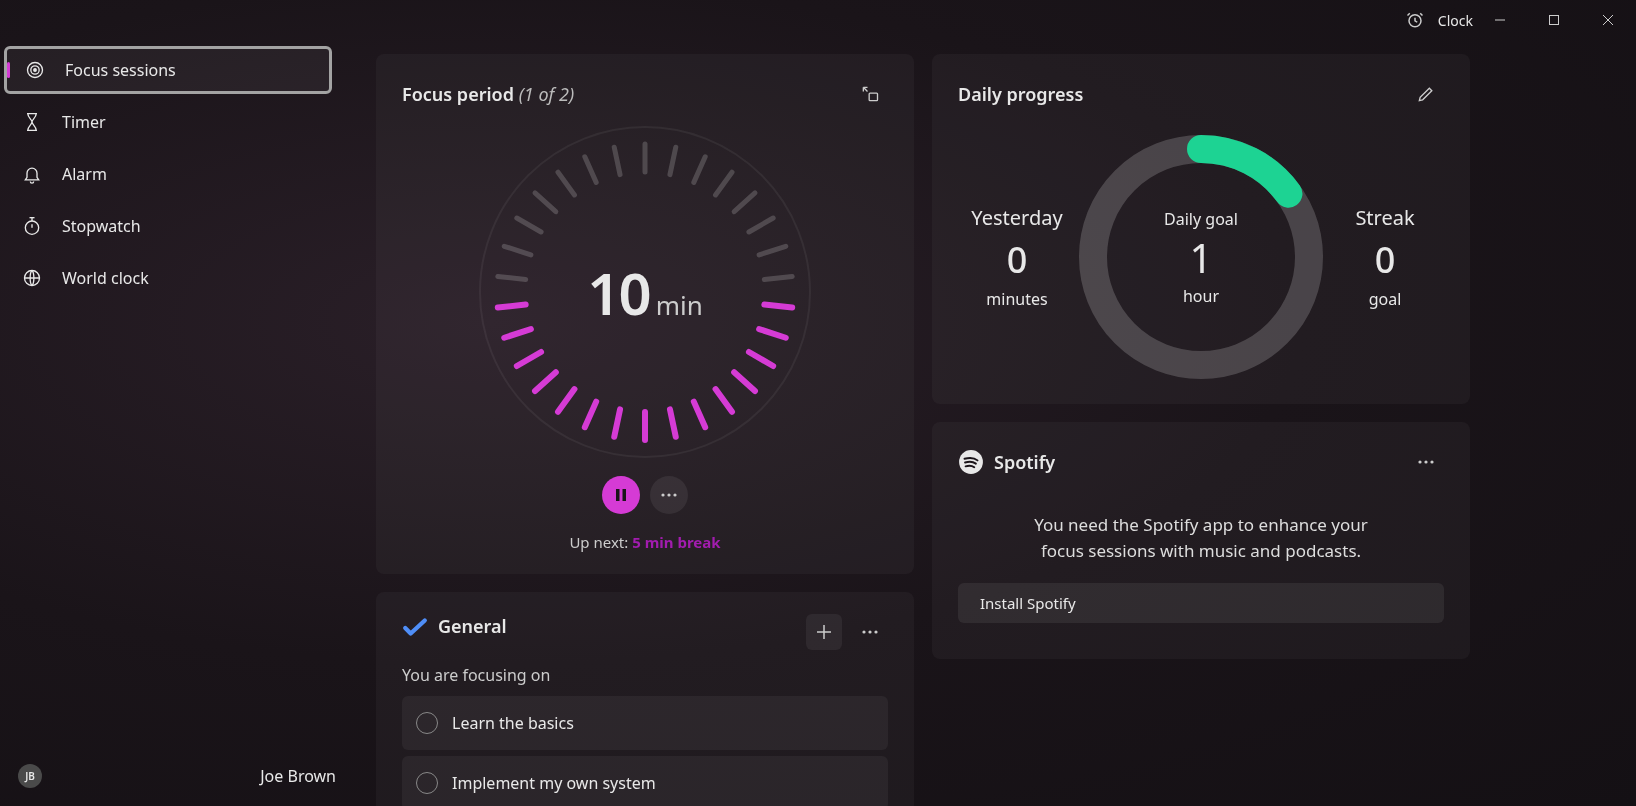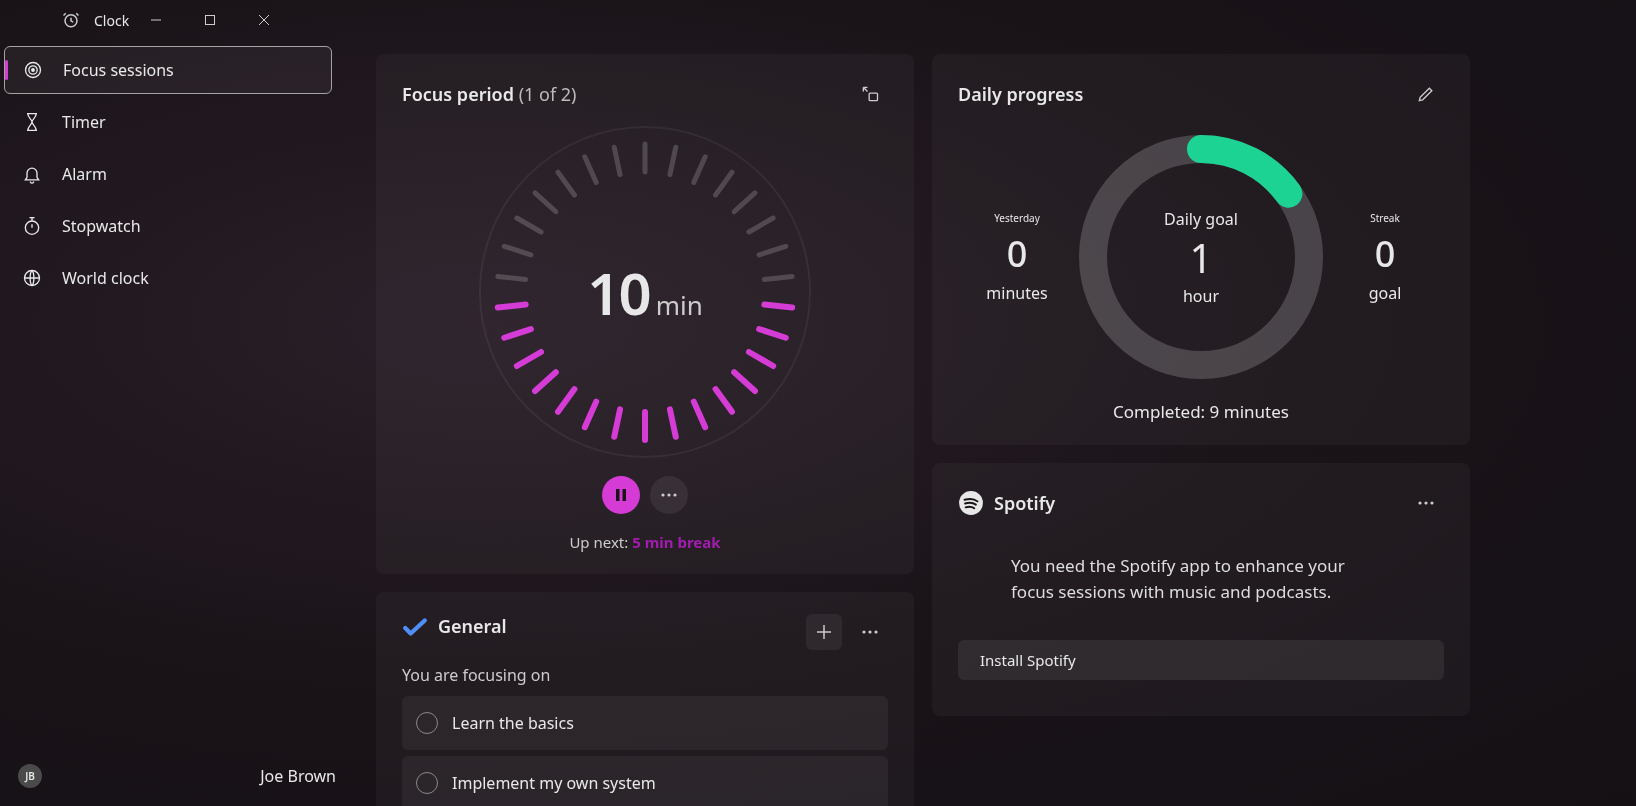"Clock" .titlebar { justify-content: flex-start -> flex-end }
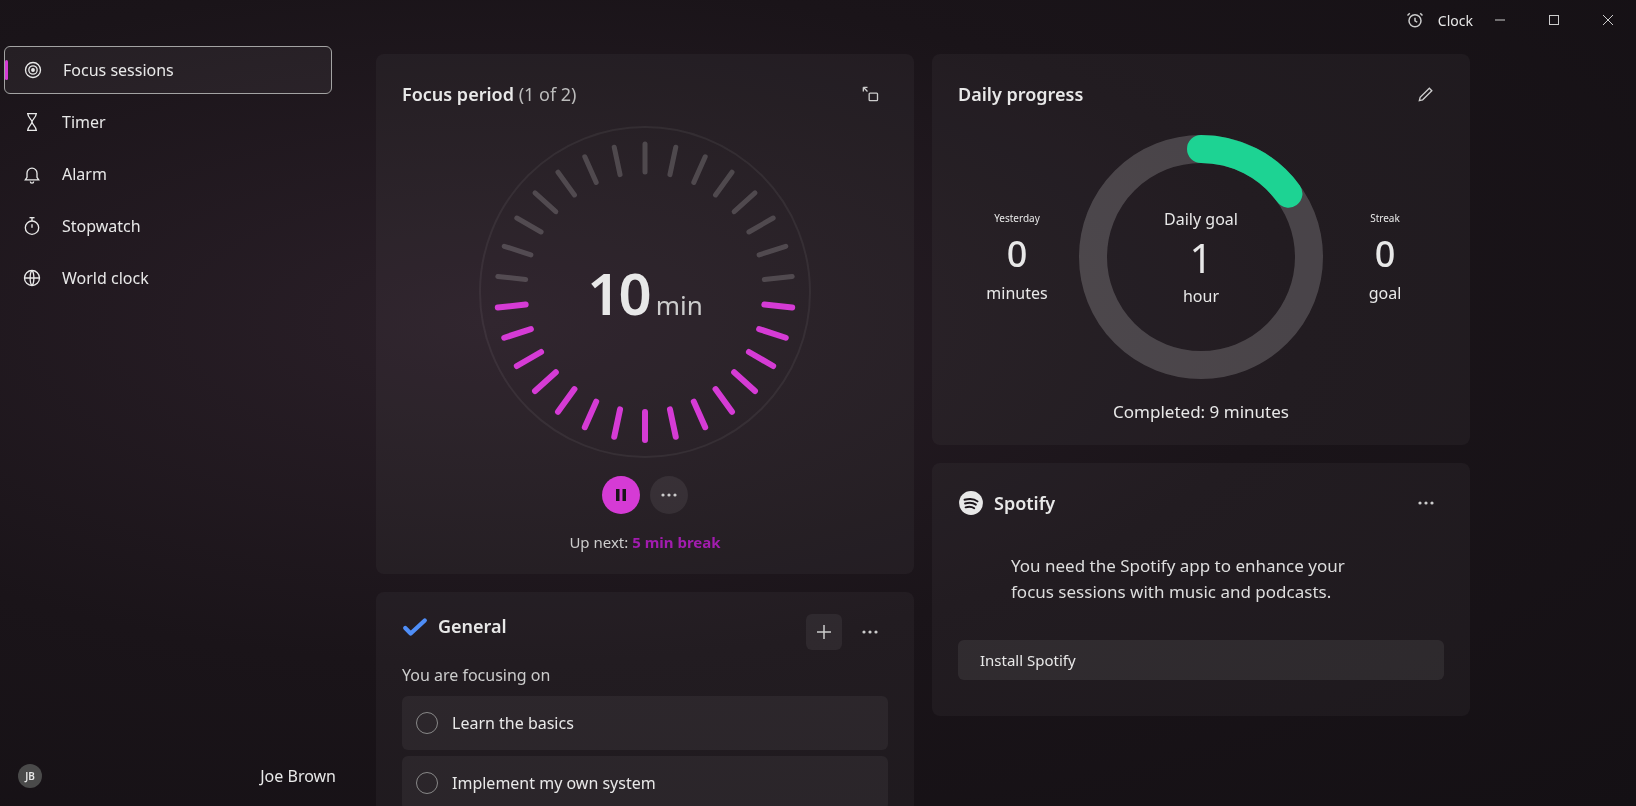"Focus sessions" .nav-item.selected { border: 1px solid #a3a3a3 -> 3px solid #a3a3a3 }
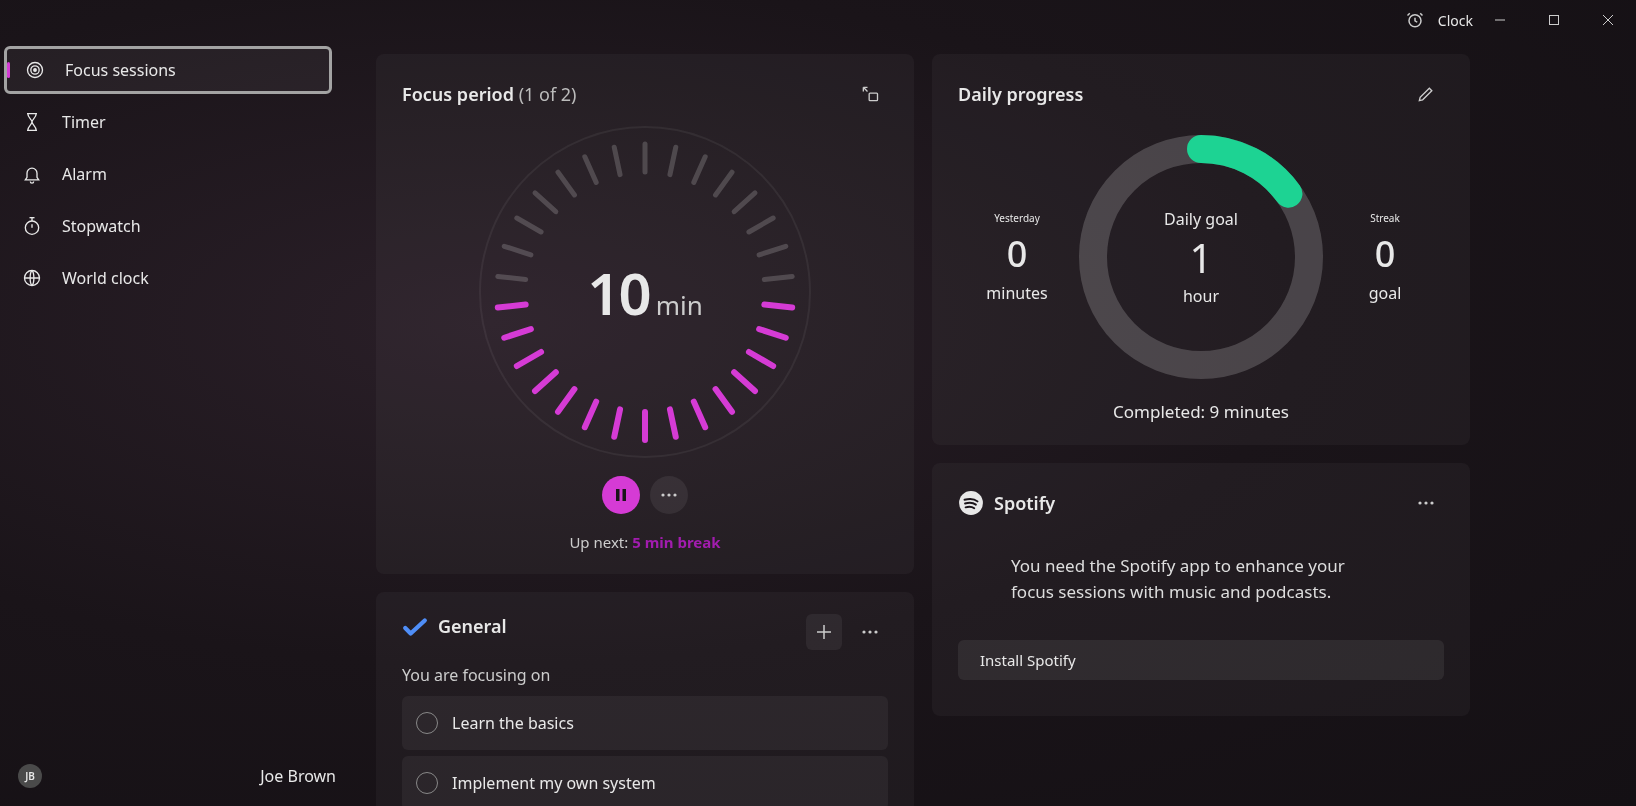"(1 of 2)" .card-subtitle { font-style: none -> italic }
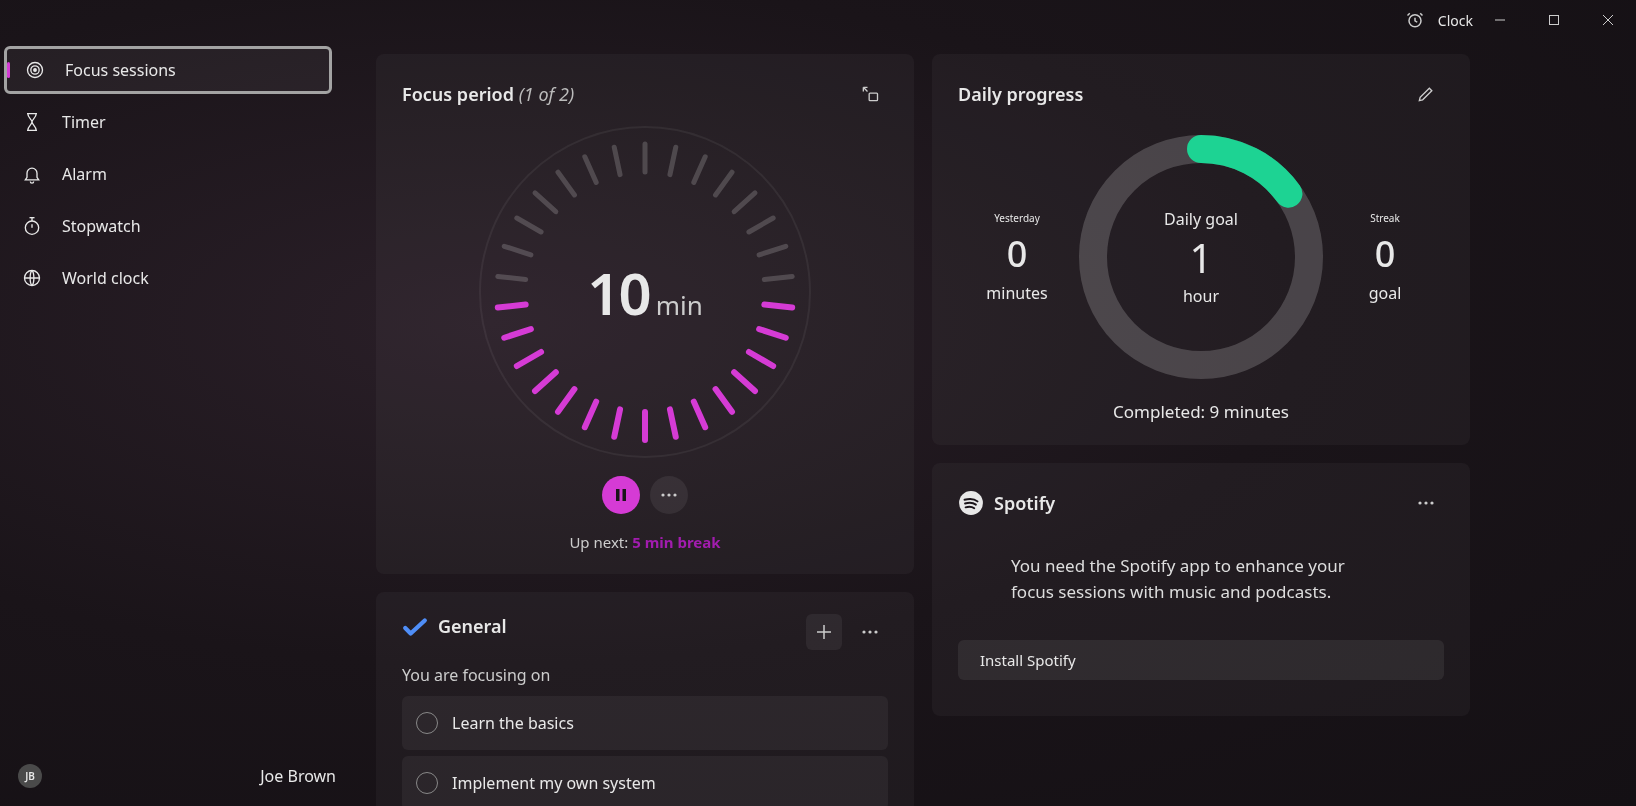"Yesterday" .stat .label { font-size: 10px -> 20px }
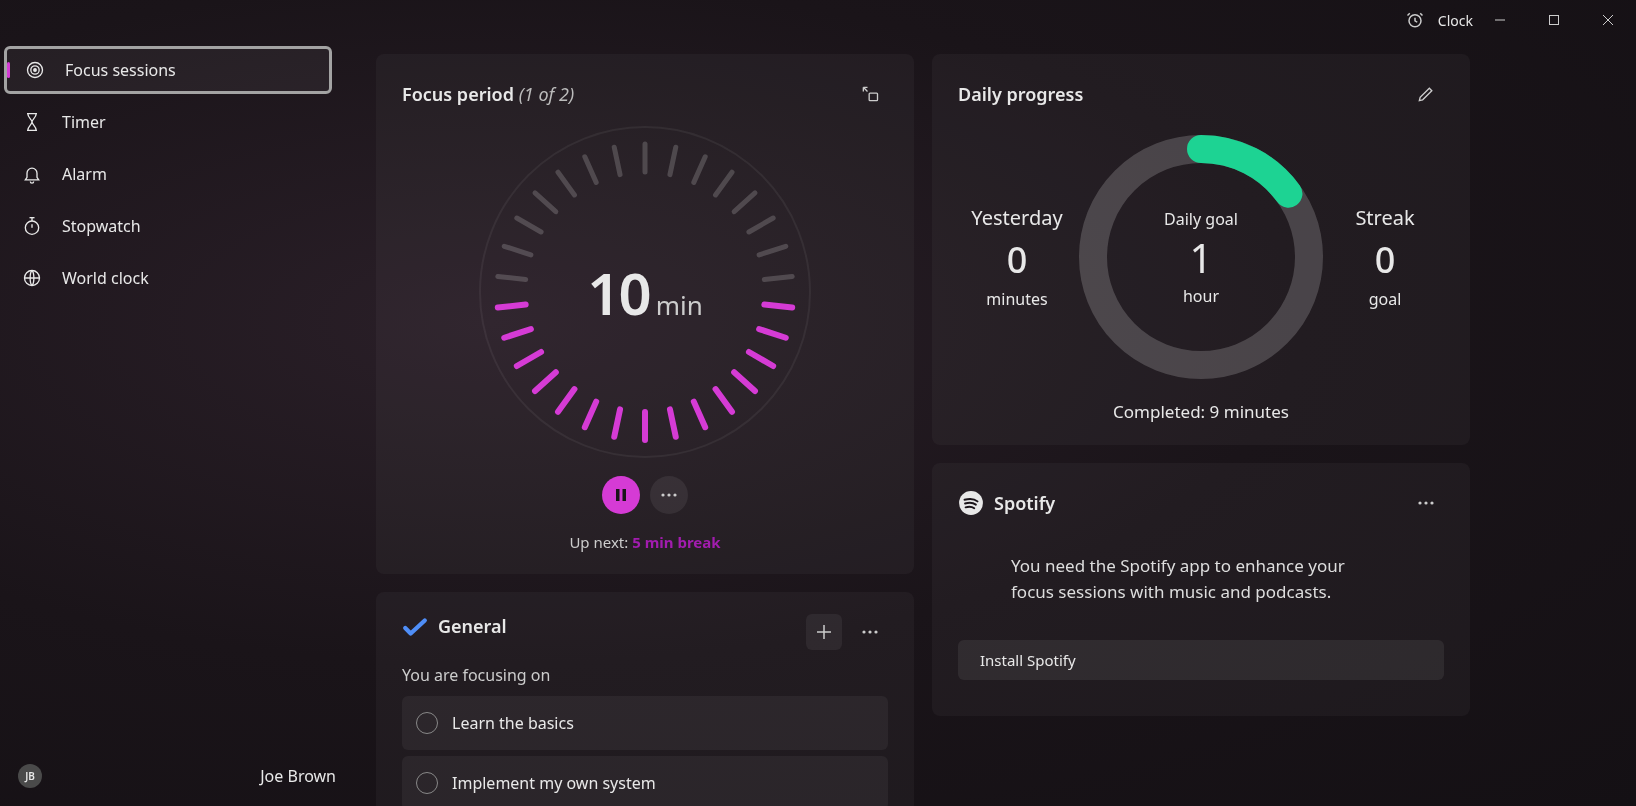"Completed: 9 minutes" div.completed-text { html: <div>Completed: 9 minutes</div> -> none }
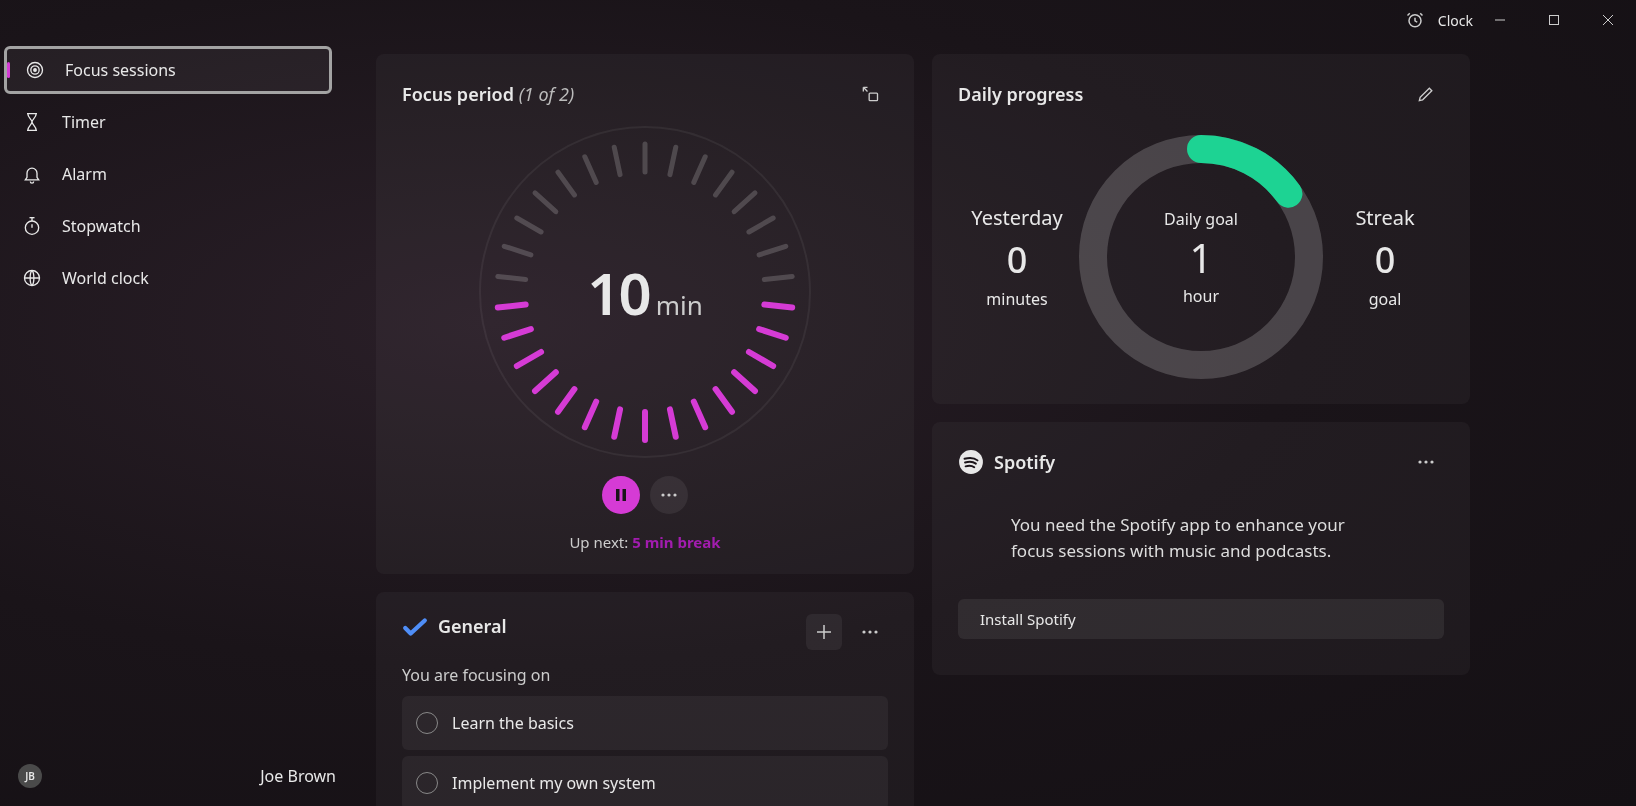"You need the Spotify app" .spotify-msg { margin: 32px auto 36px auto -> 32px auto 20px auto; text-align: left -> center }
